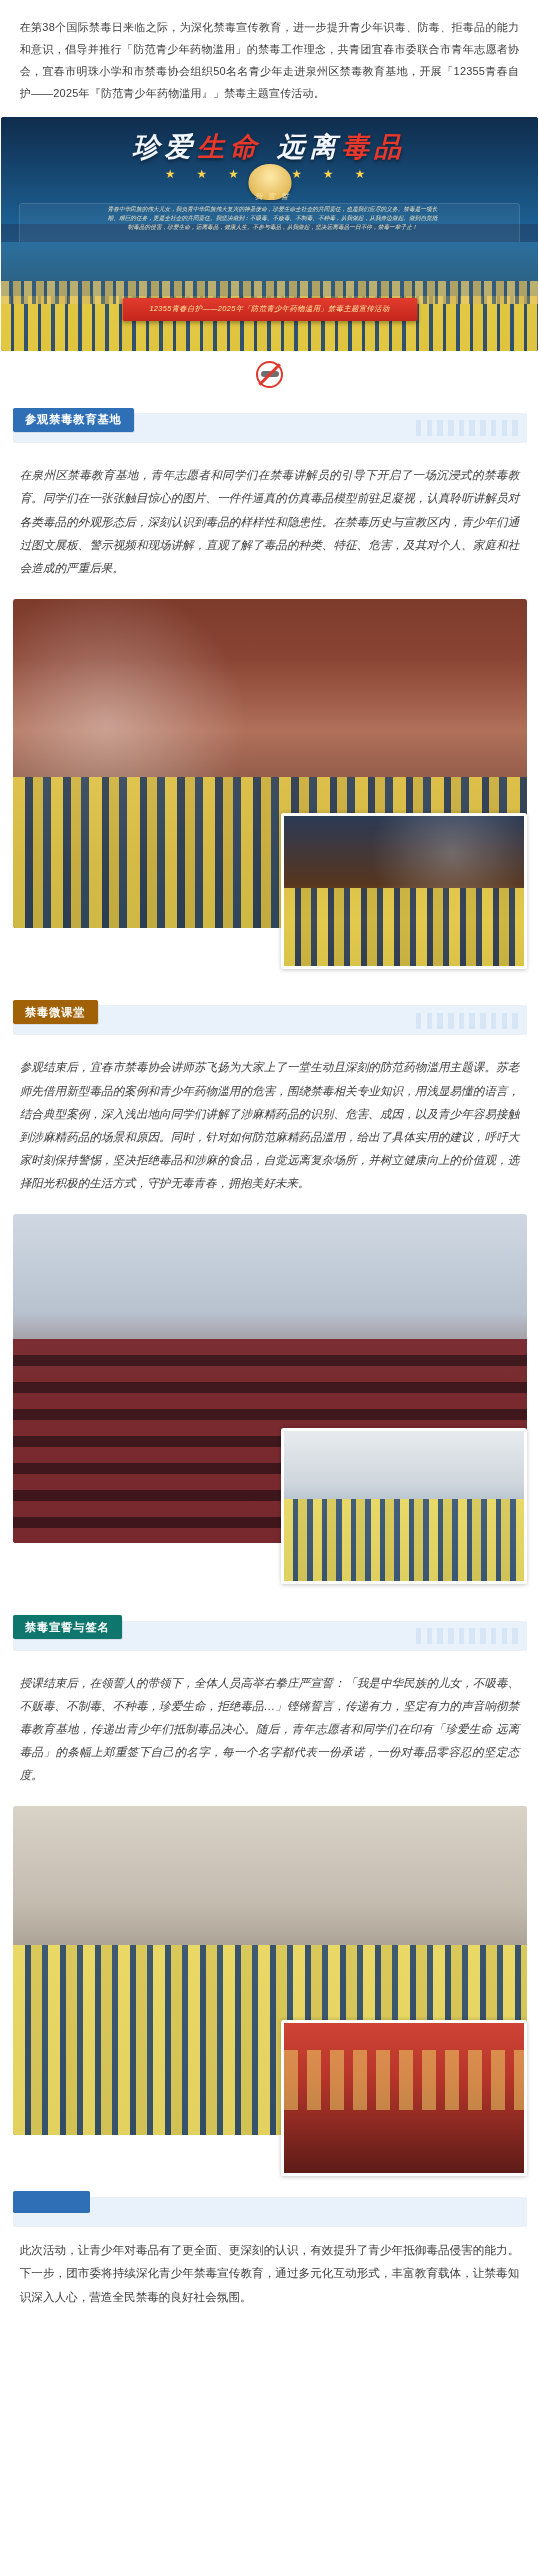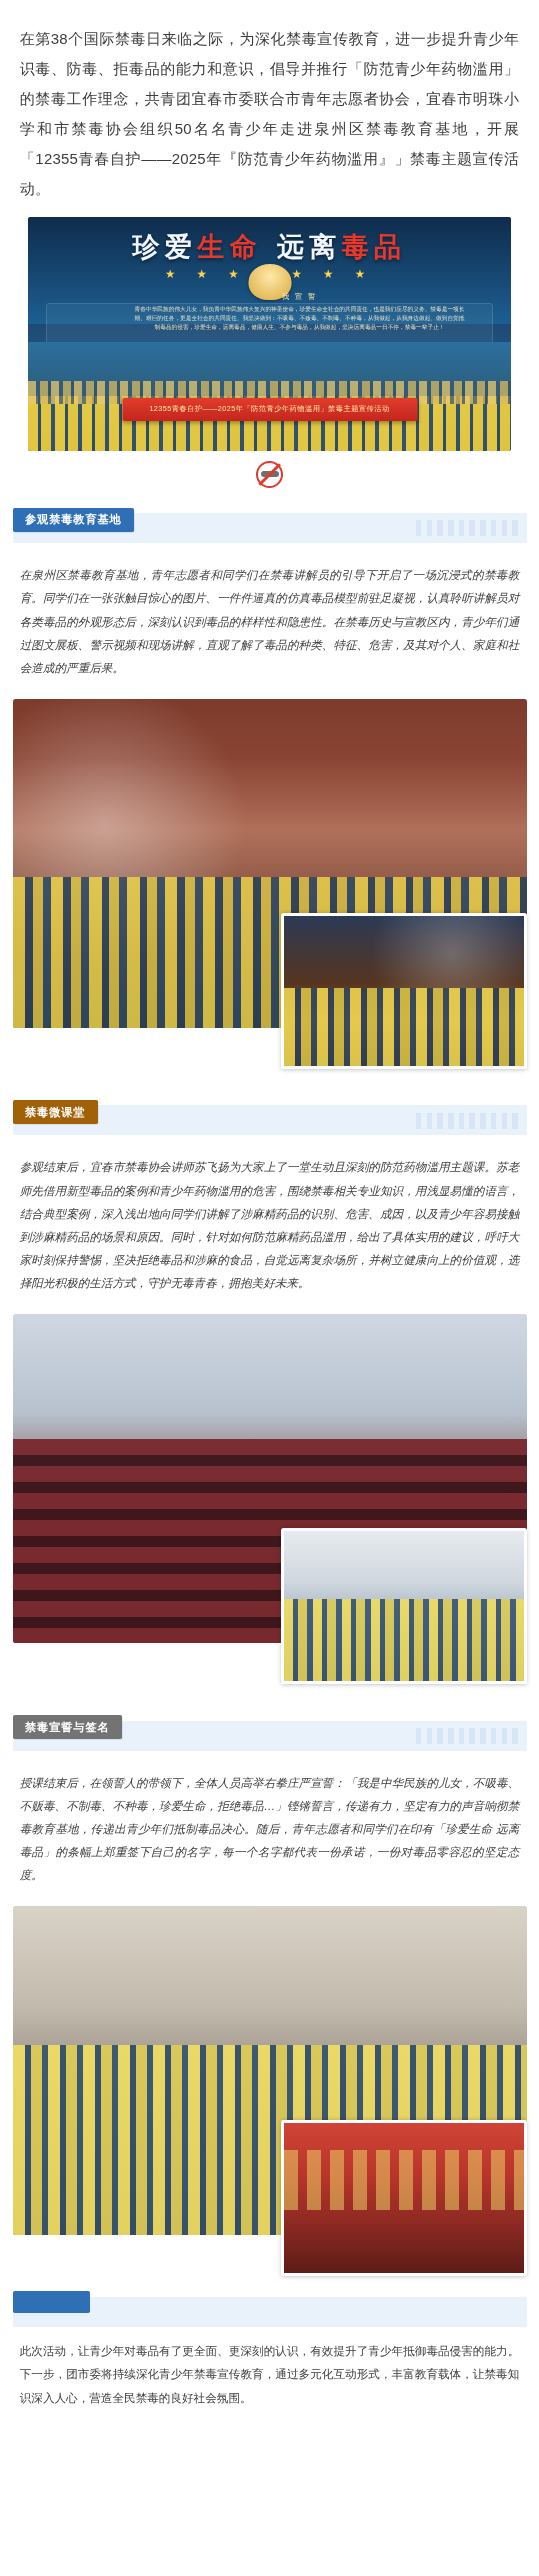"在第38个国际禁毒日来临之际，为深化禁毒宣传教育，进一步提升青少年识毒、防毒、拒" .intro { font-size: 15px -> 11px; margin-top: 8px -> none }
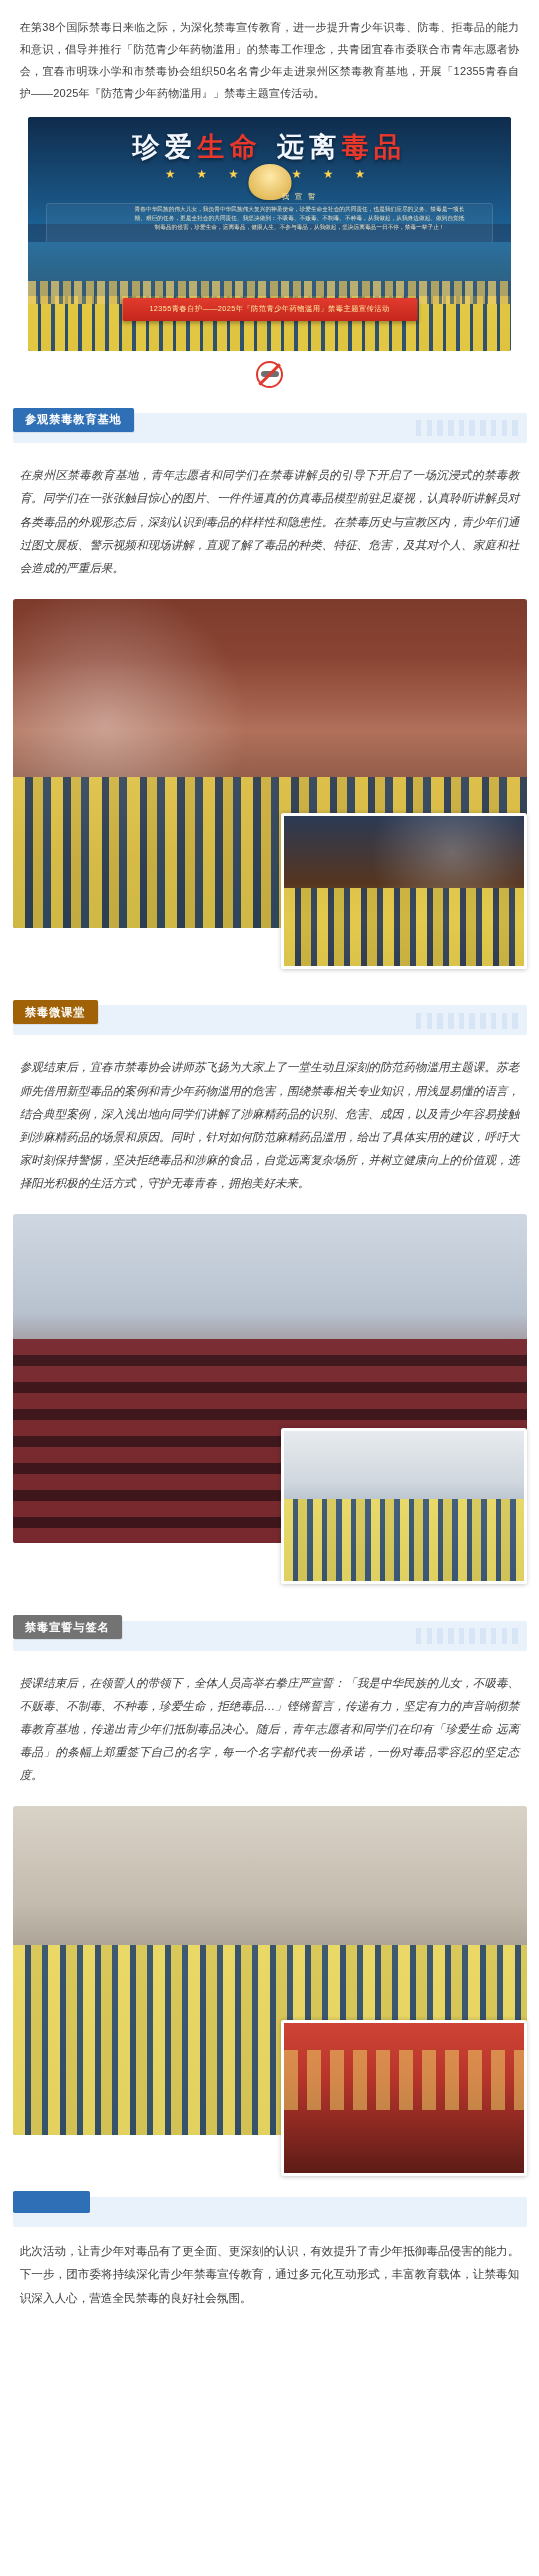"珍爱生命 远离毒品" .hero-wrap { font-style: none -> italic; padding: 0 28px -> 0 1px }
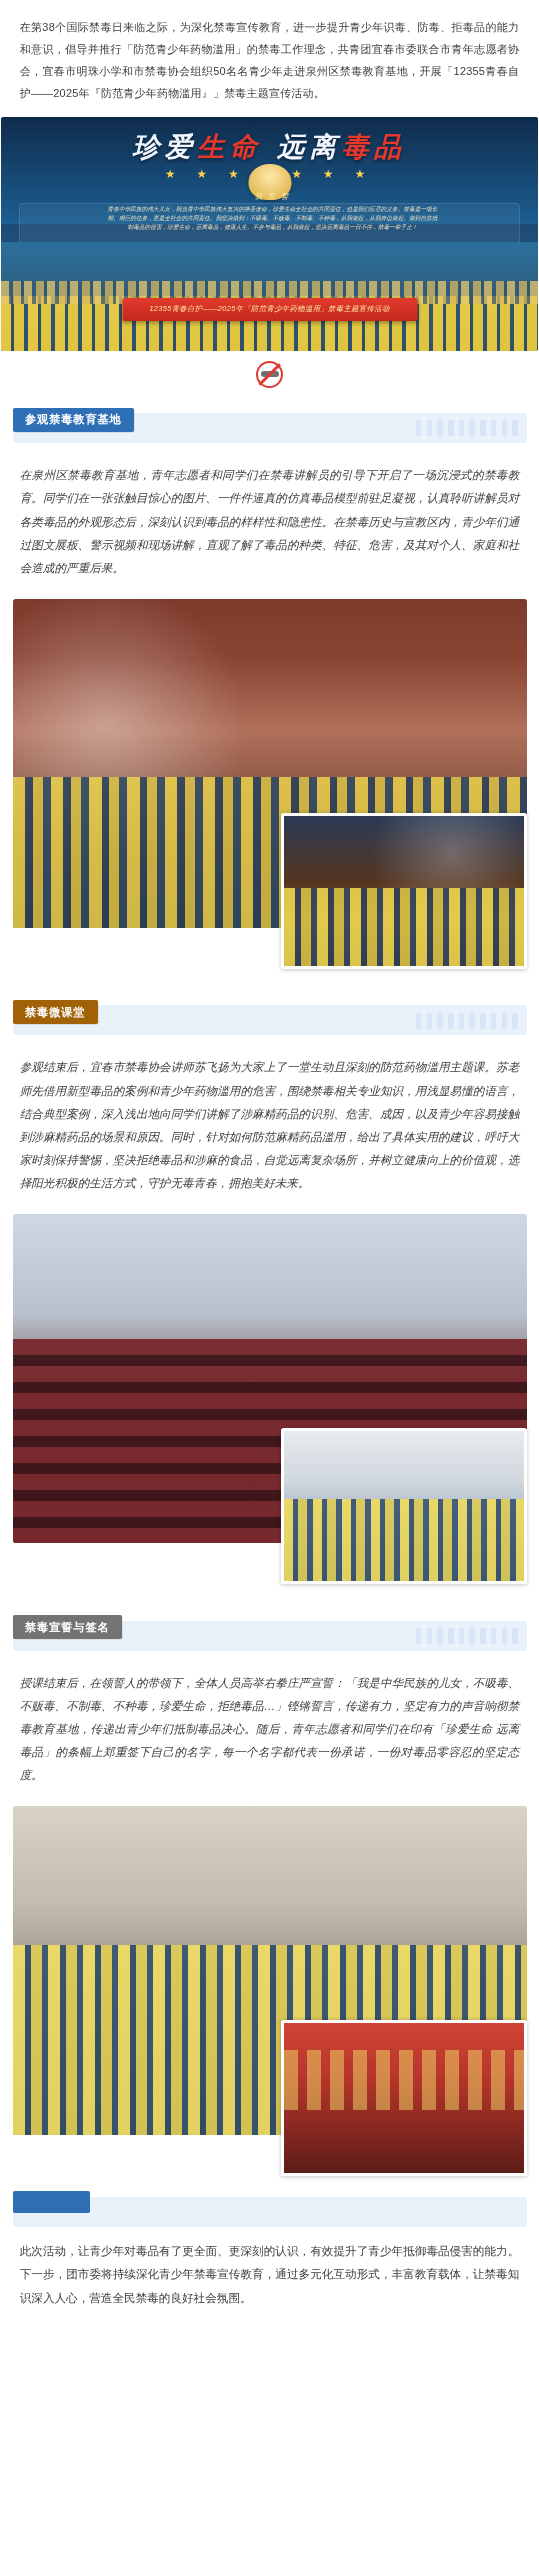"禁毒宣誓与签名" .sec-head .tab.teal { background: #737373 -> #0f766e }
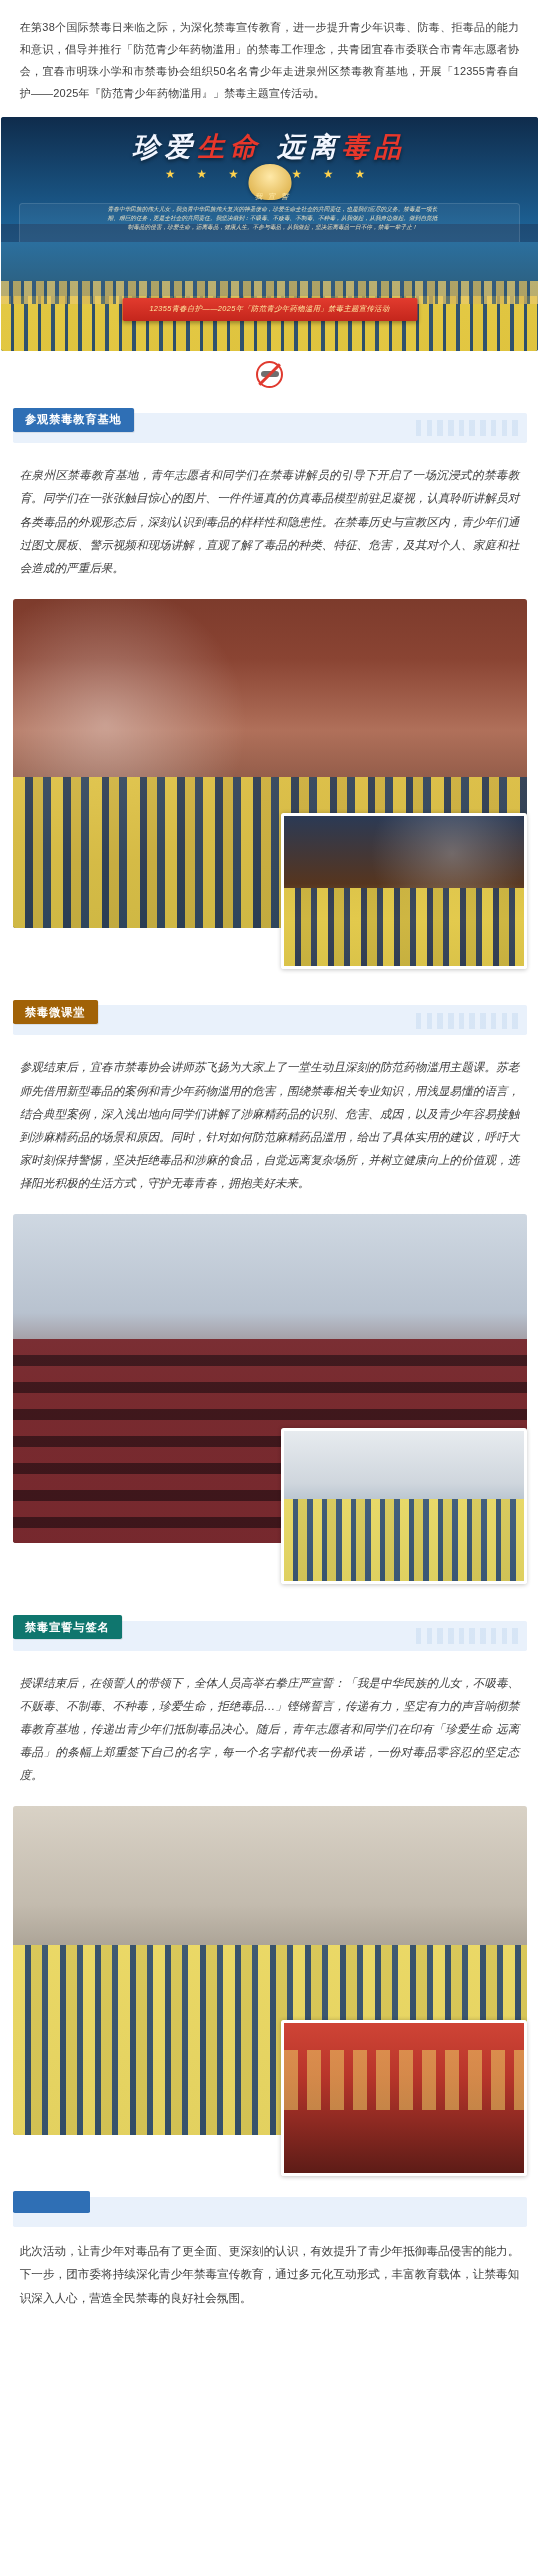"此次活动，让青少年对毒品有了更全面、更深刻的认识，有效提升了青少年抵御毒品侵害的" .outro { font-family: none -> Liberation Serif, serif }
